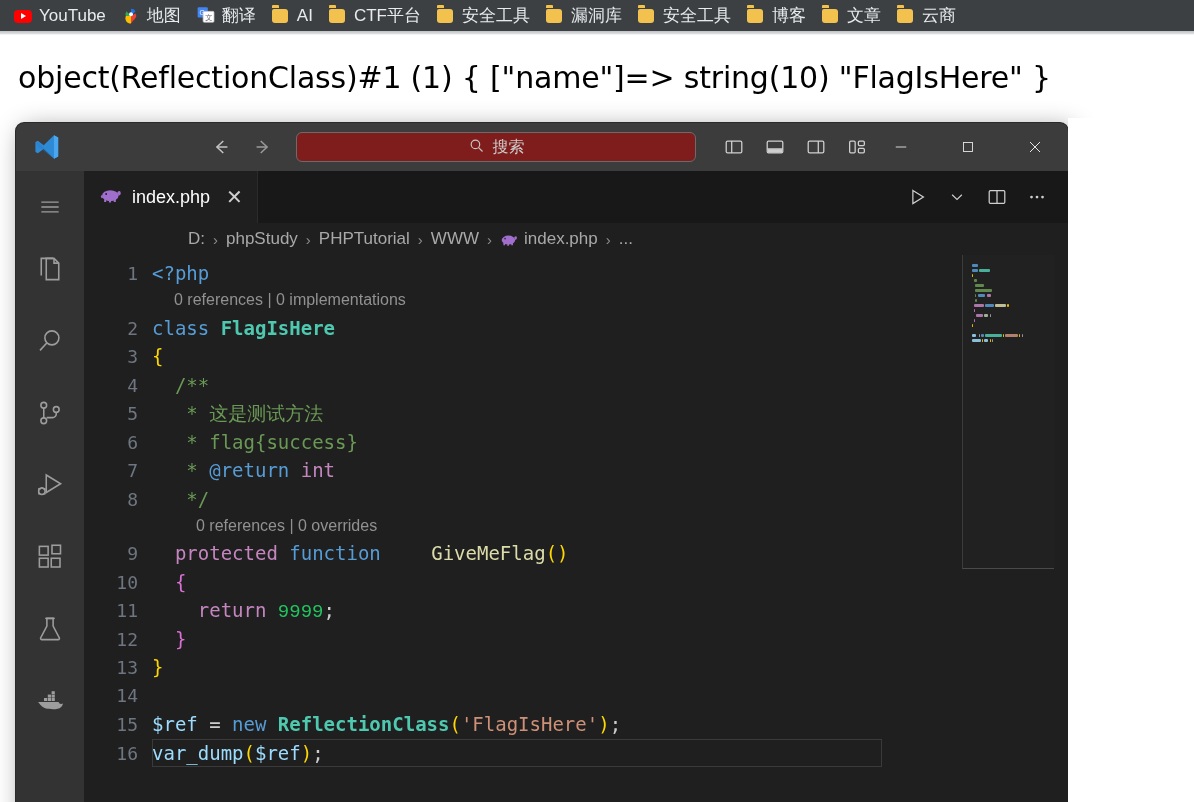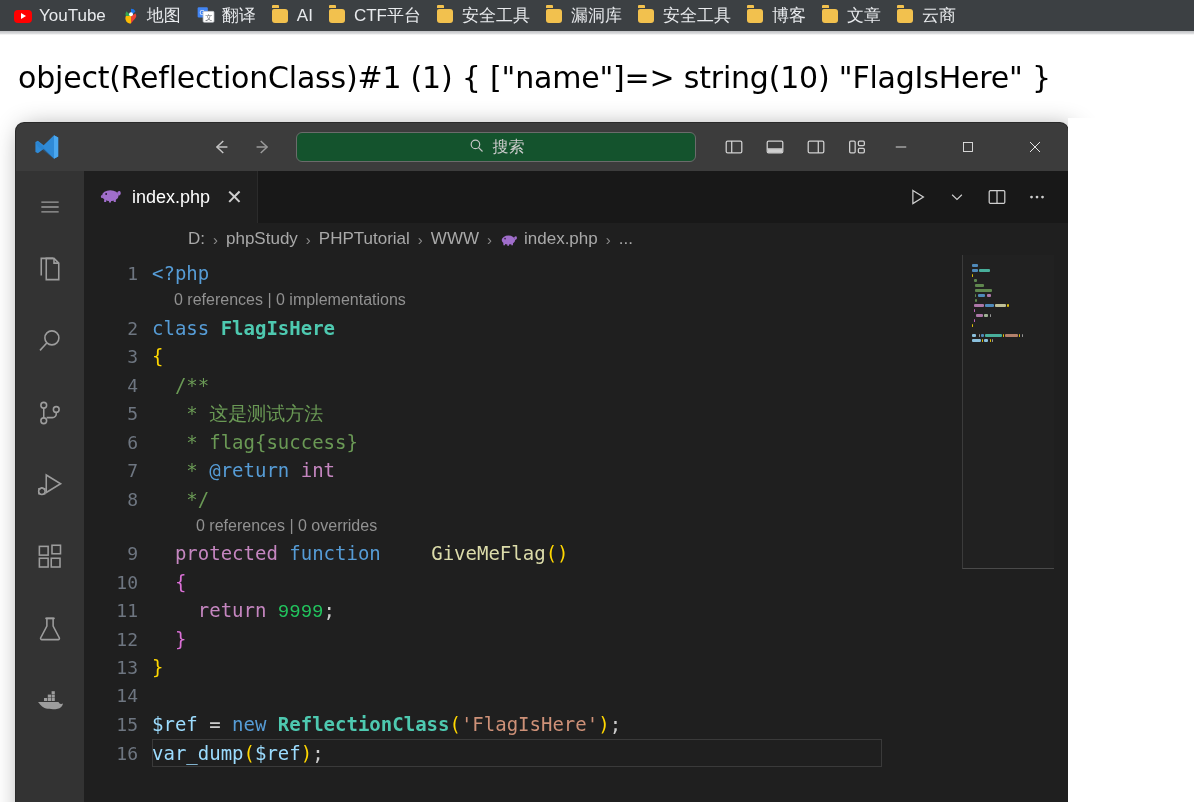"搜索" .tb-search { background: #14532d -> #7f1d1d }
